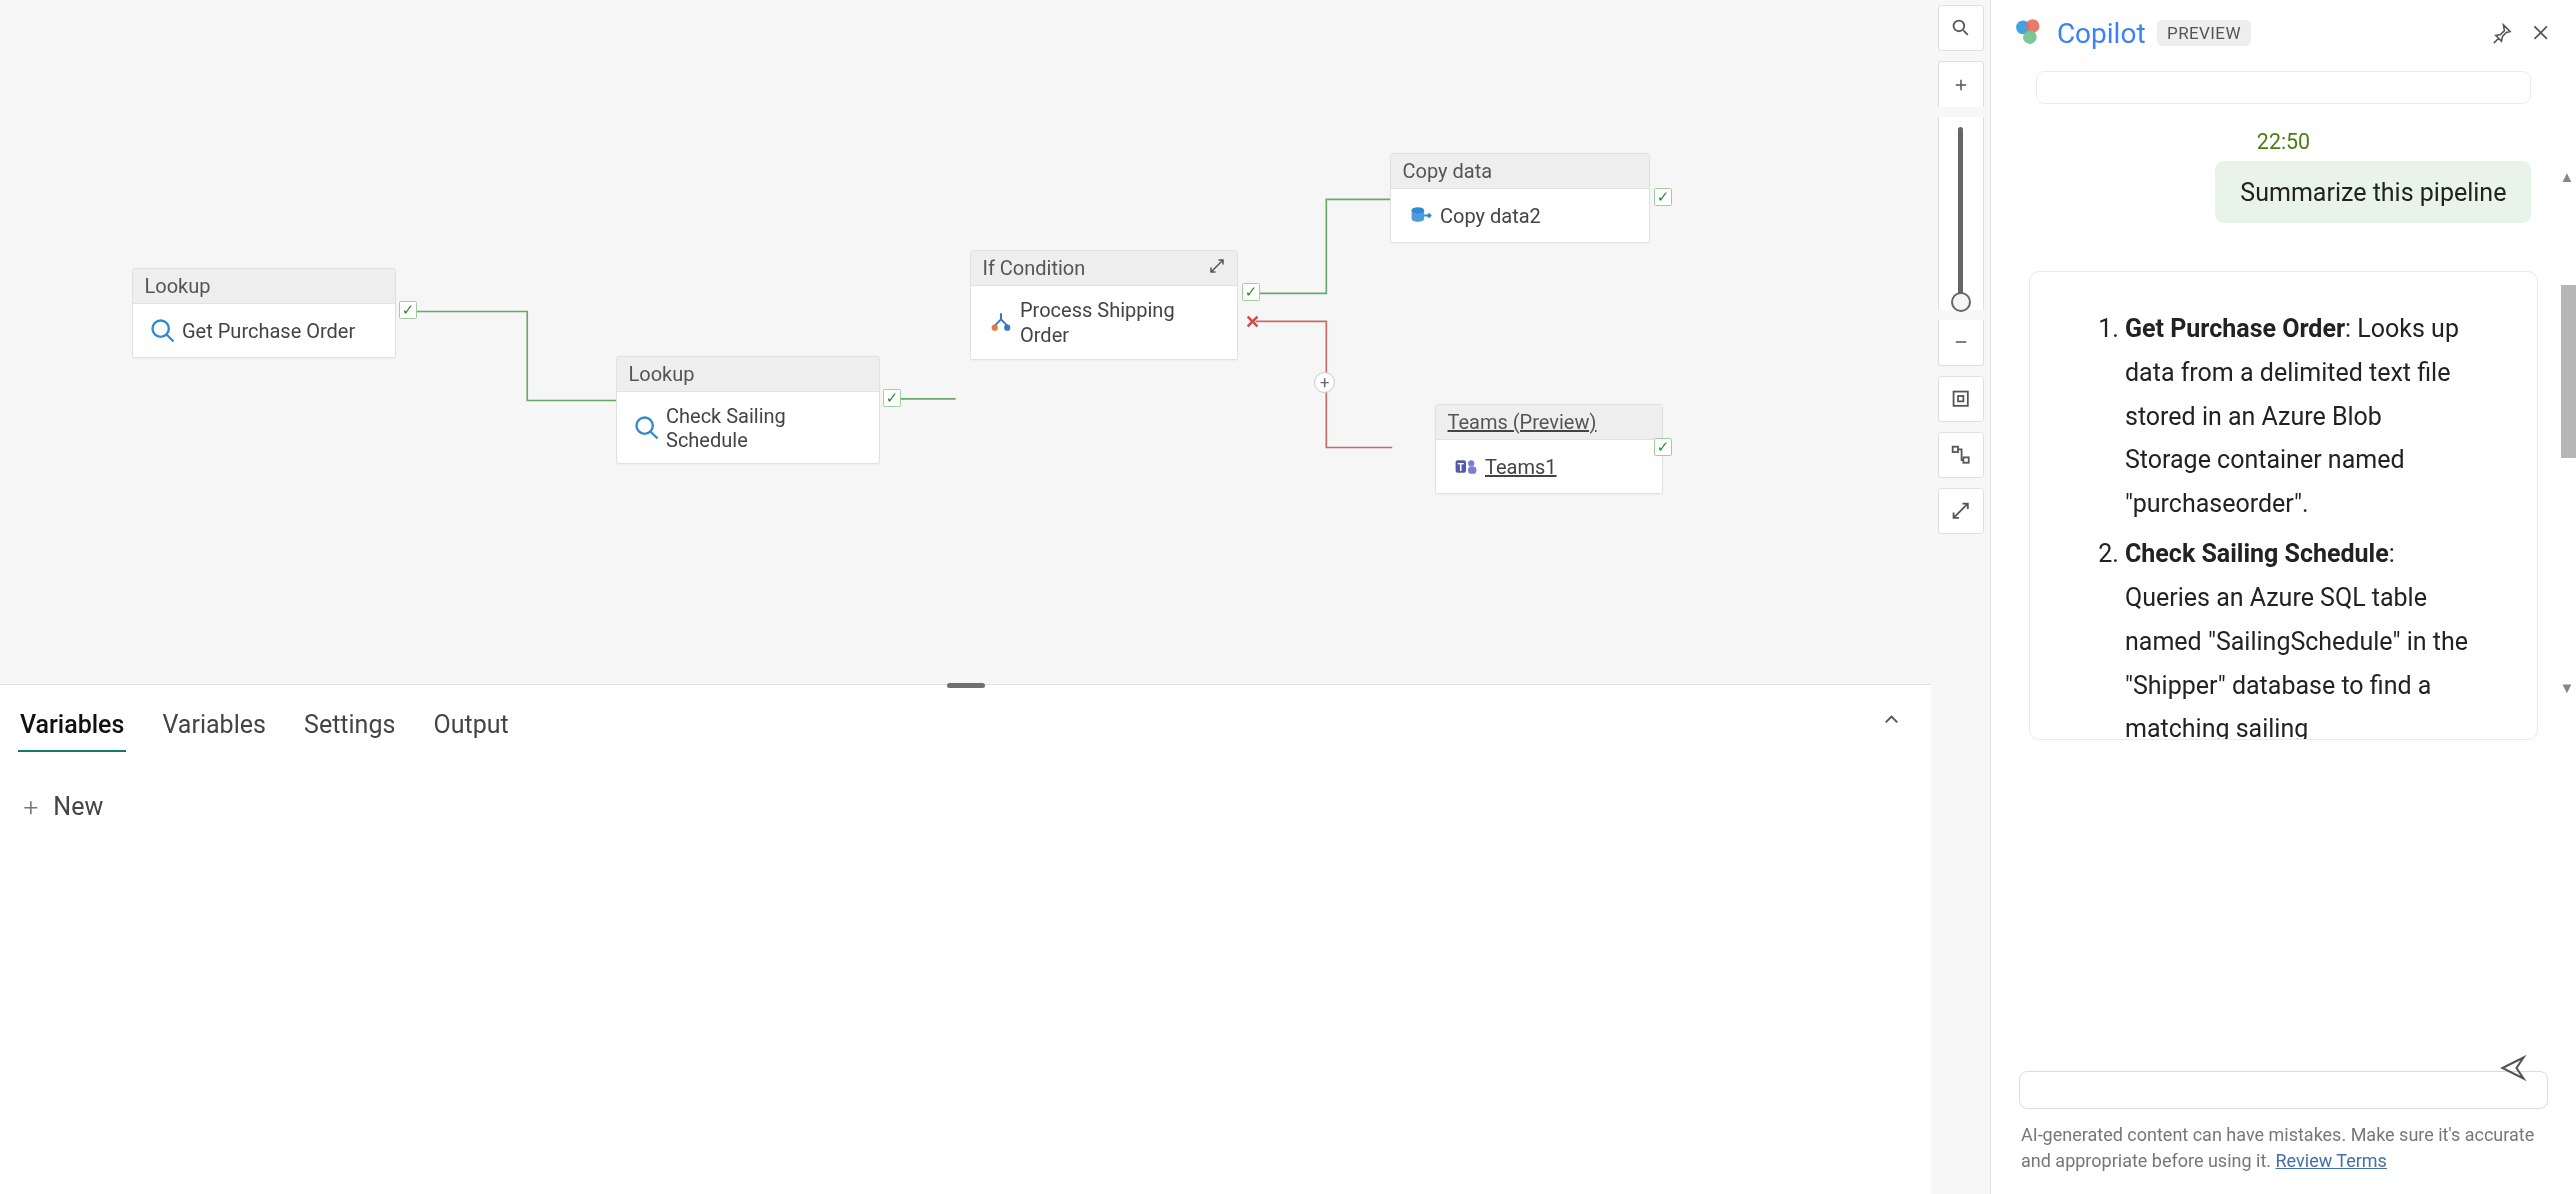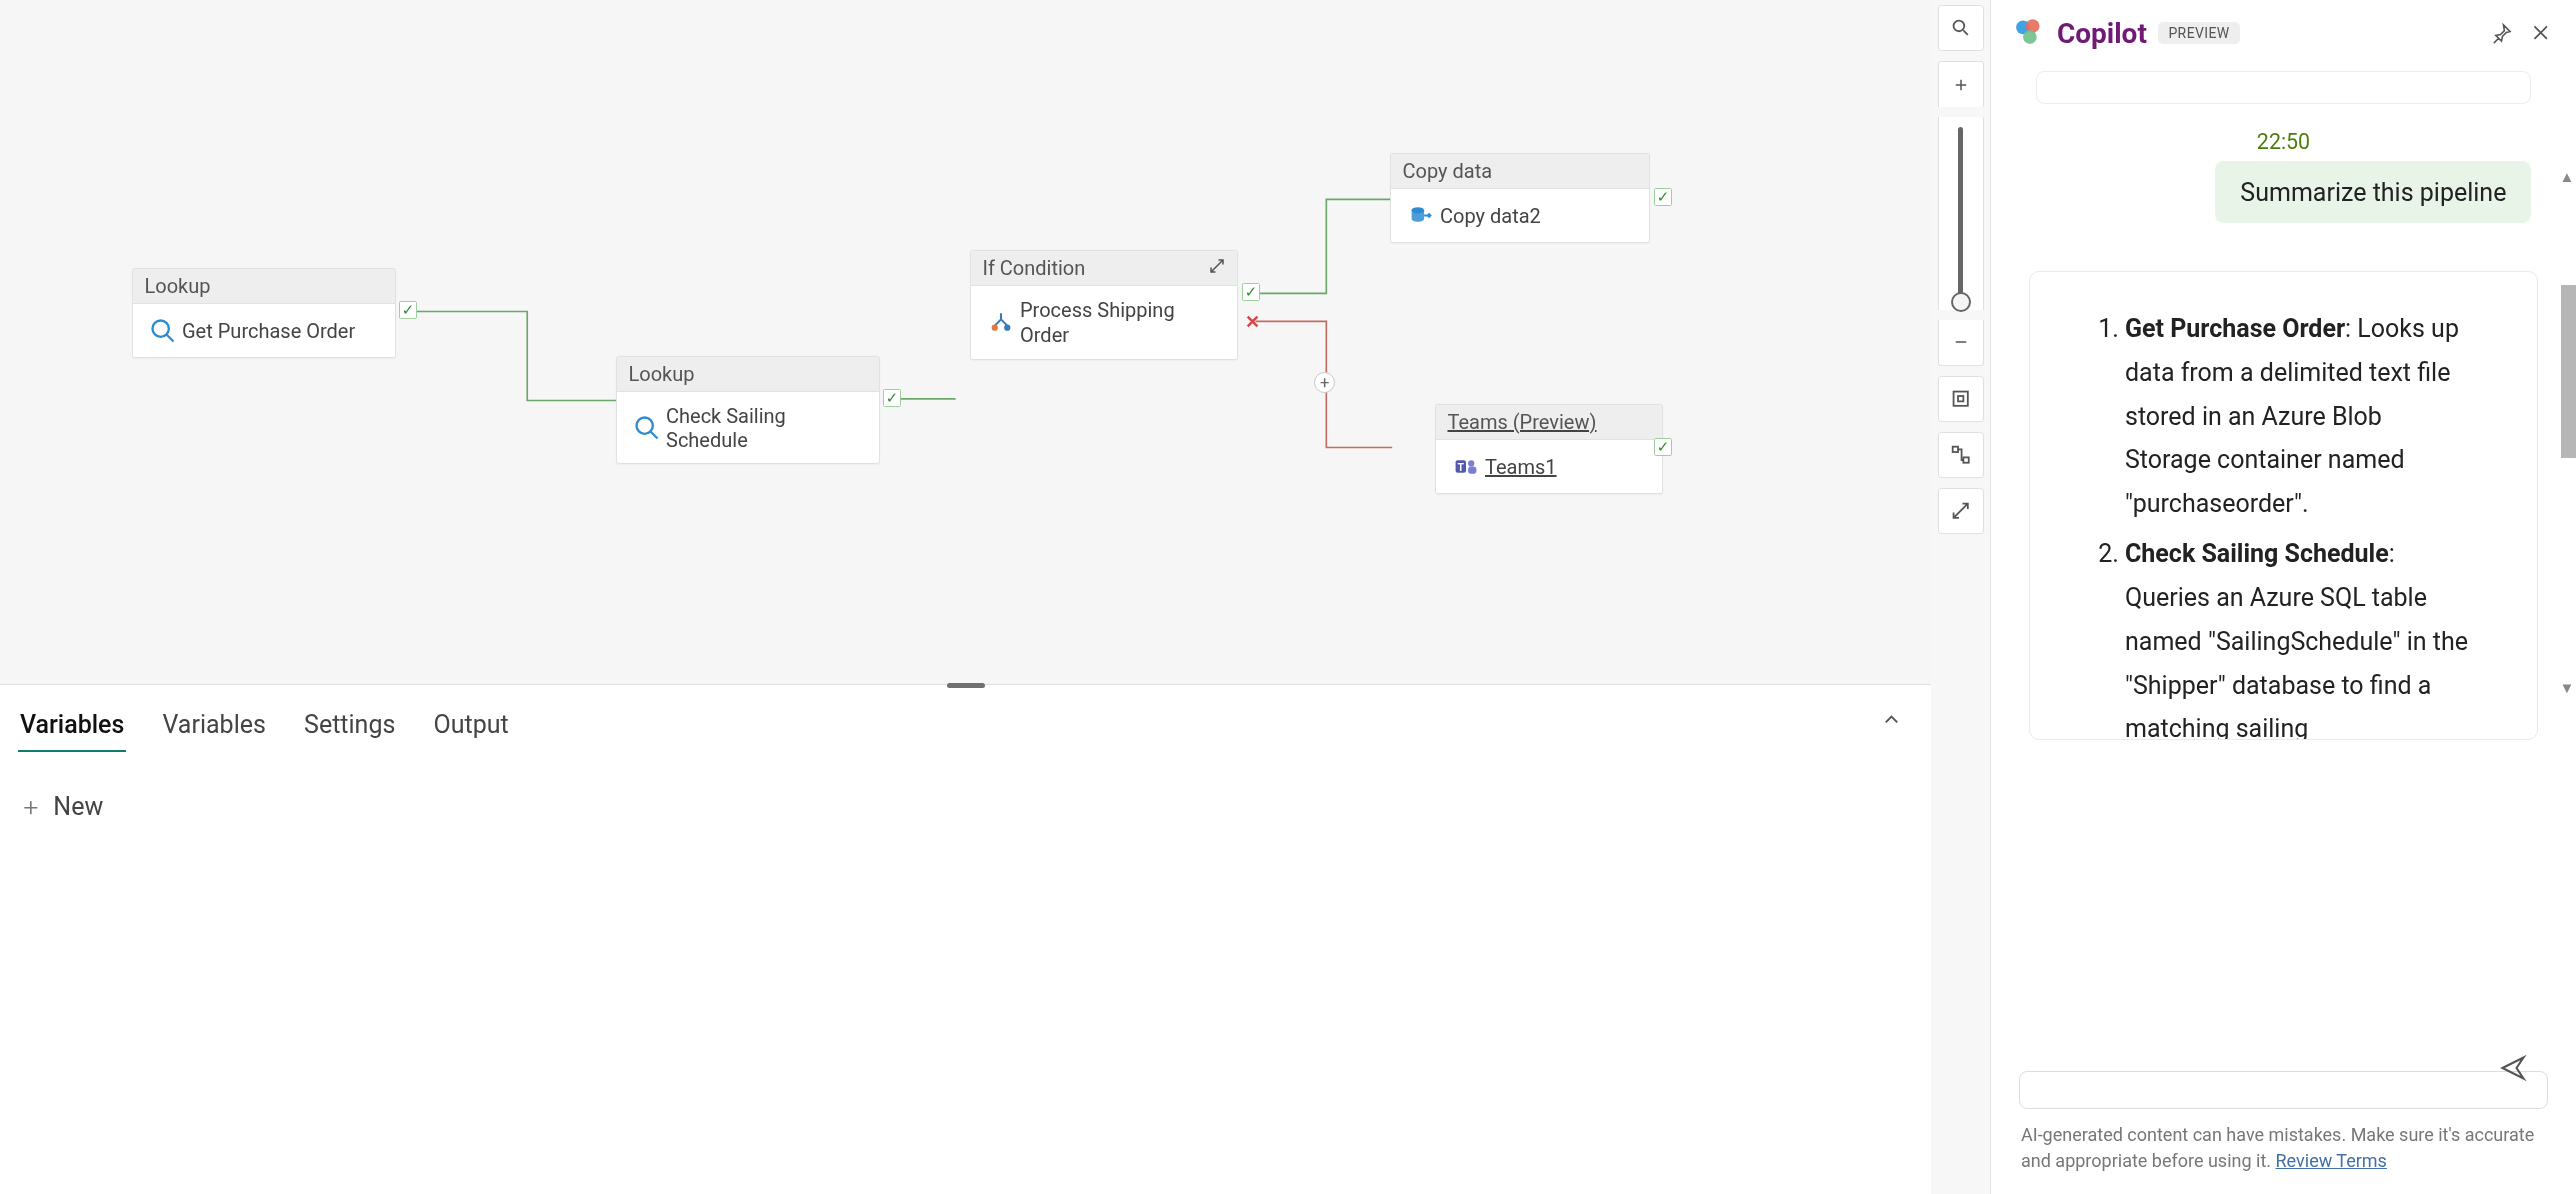"Copilot" #cp-title { color: #701a75 -> #3b82f6; font-weight: 700 -> 400 }
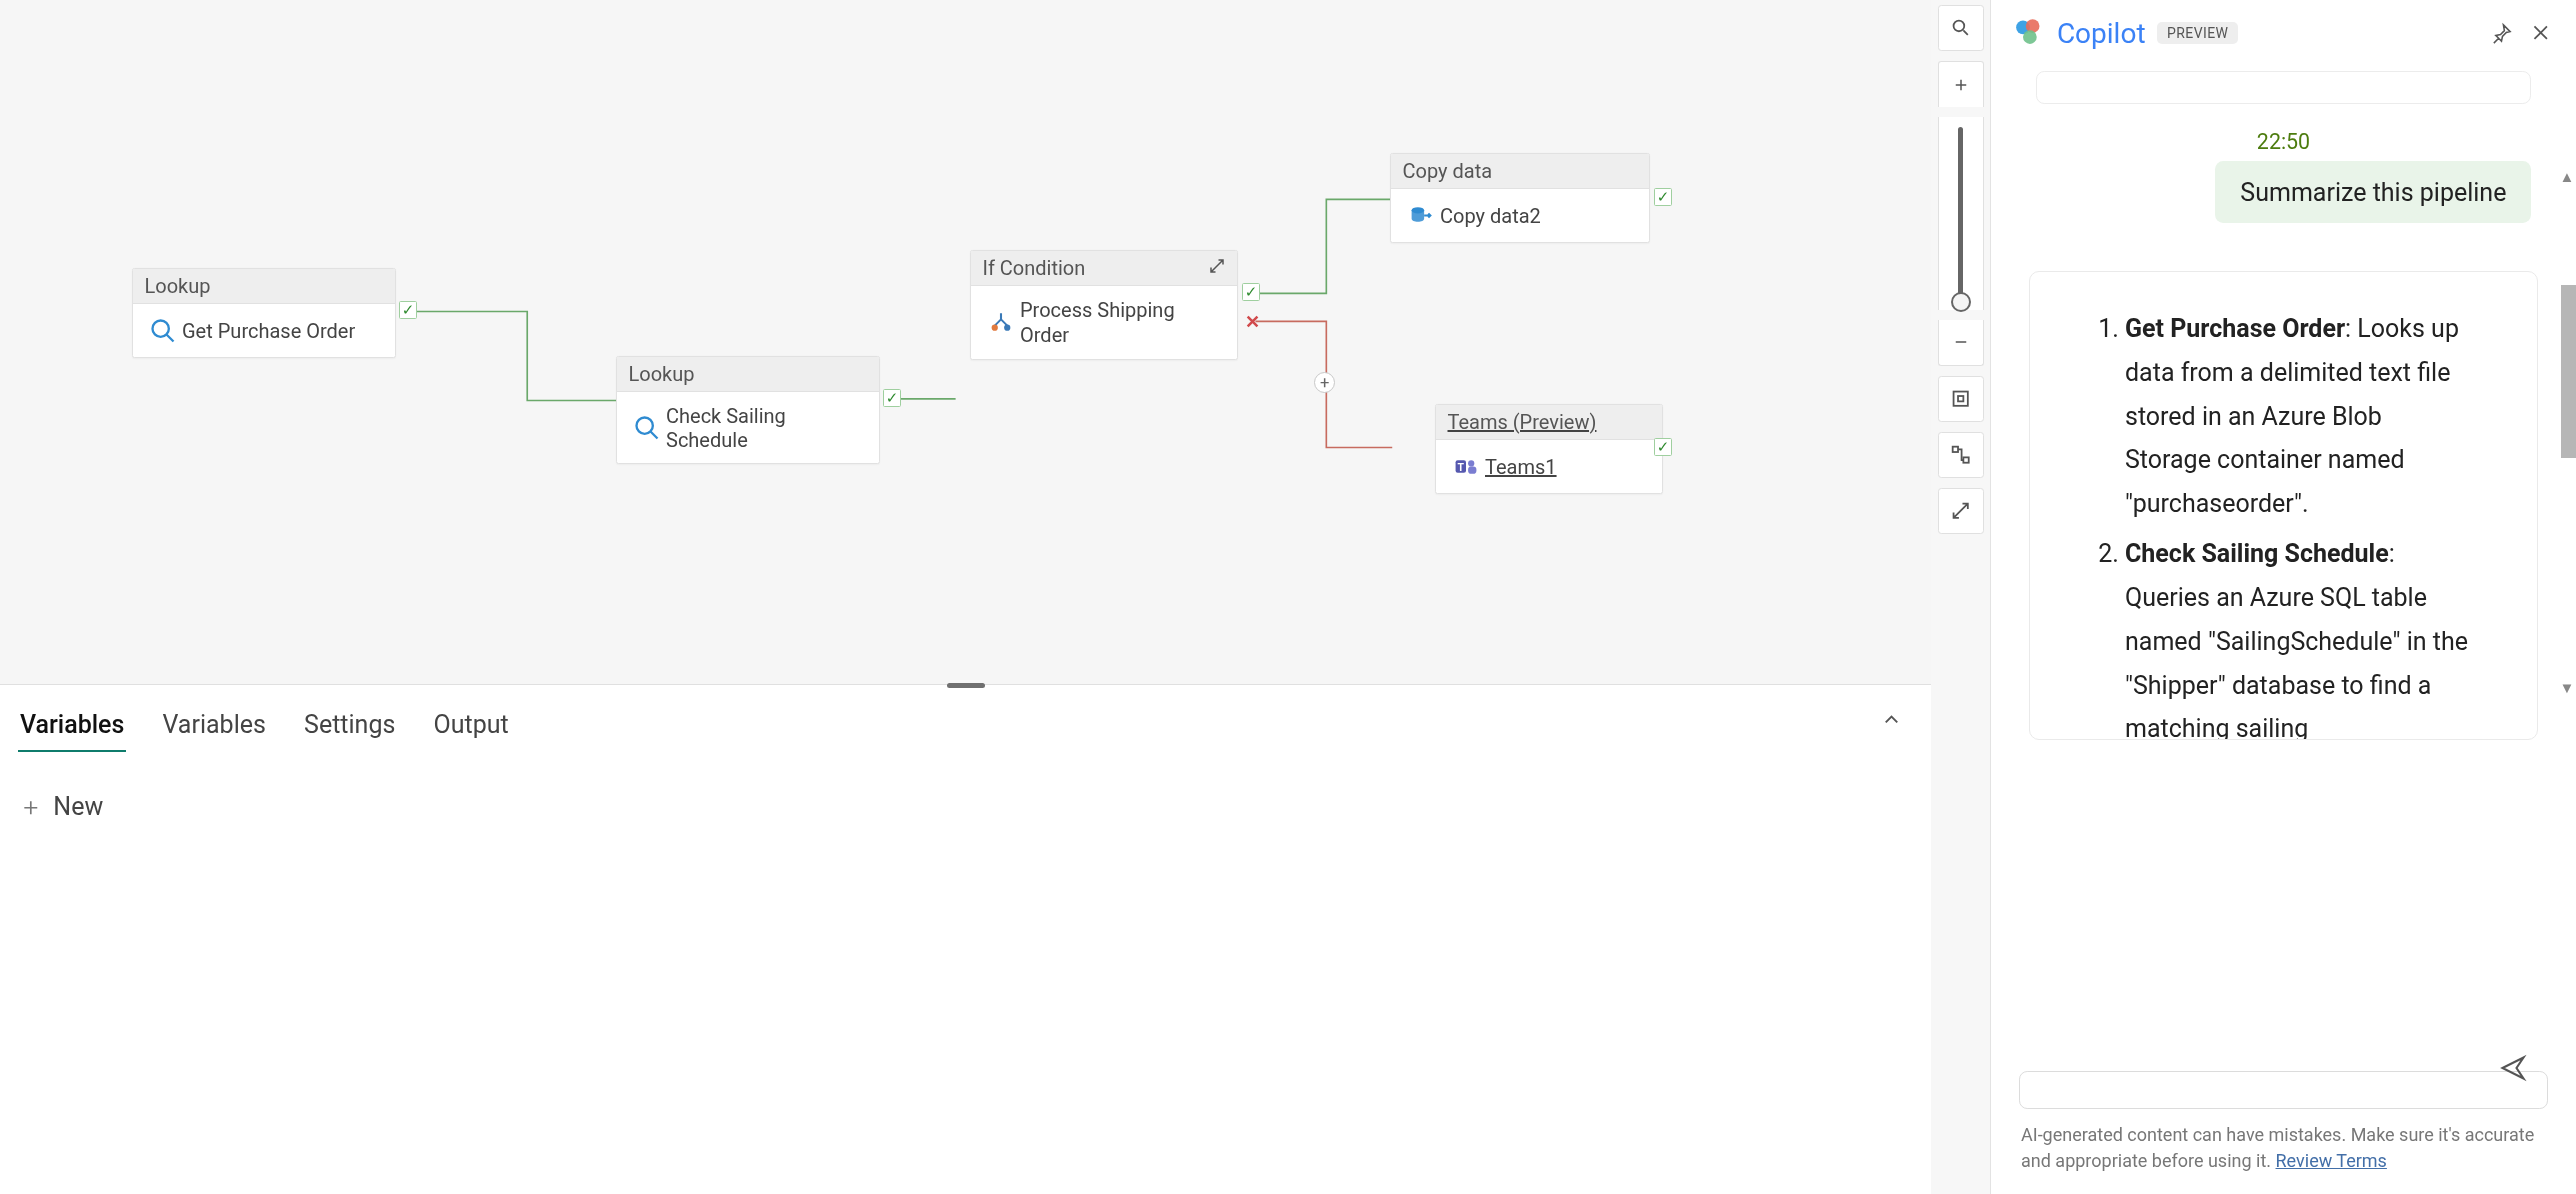"PREVIEW" #cp-badge { font-size: 14px -> 17px }
